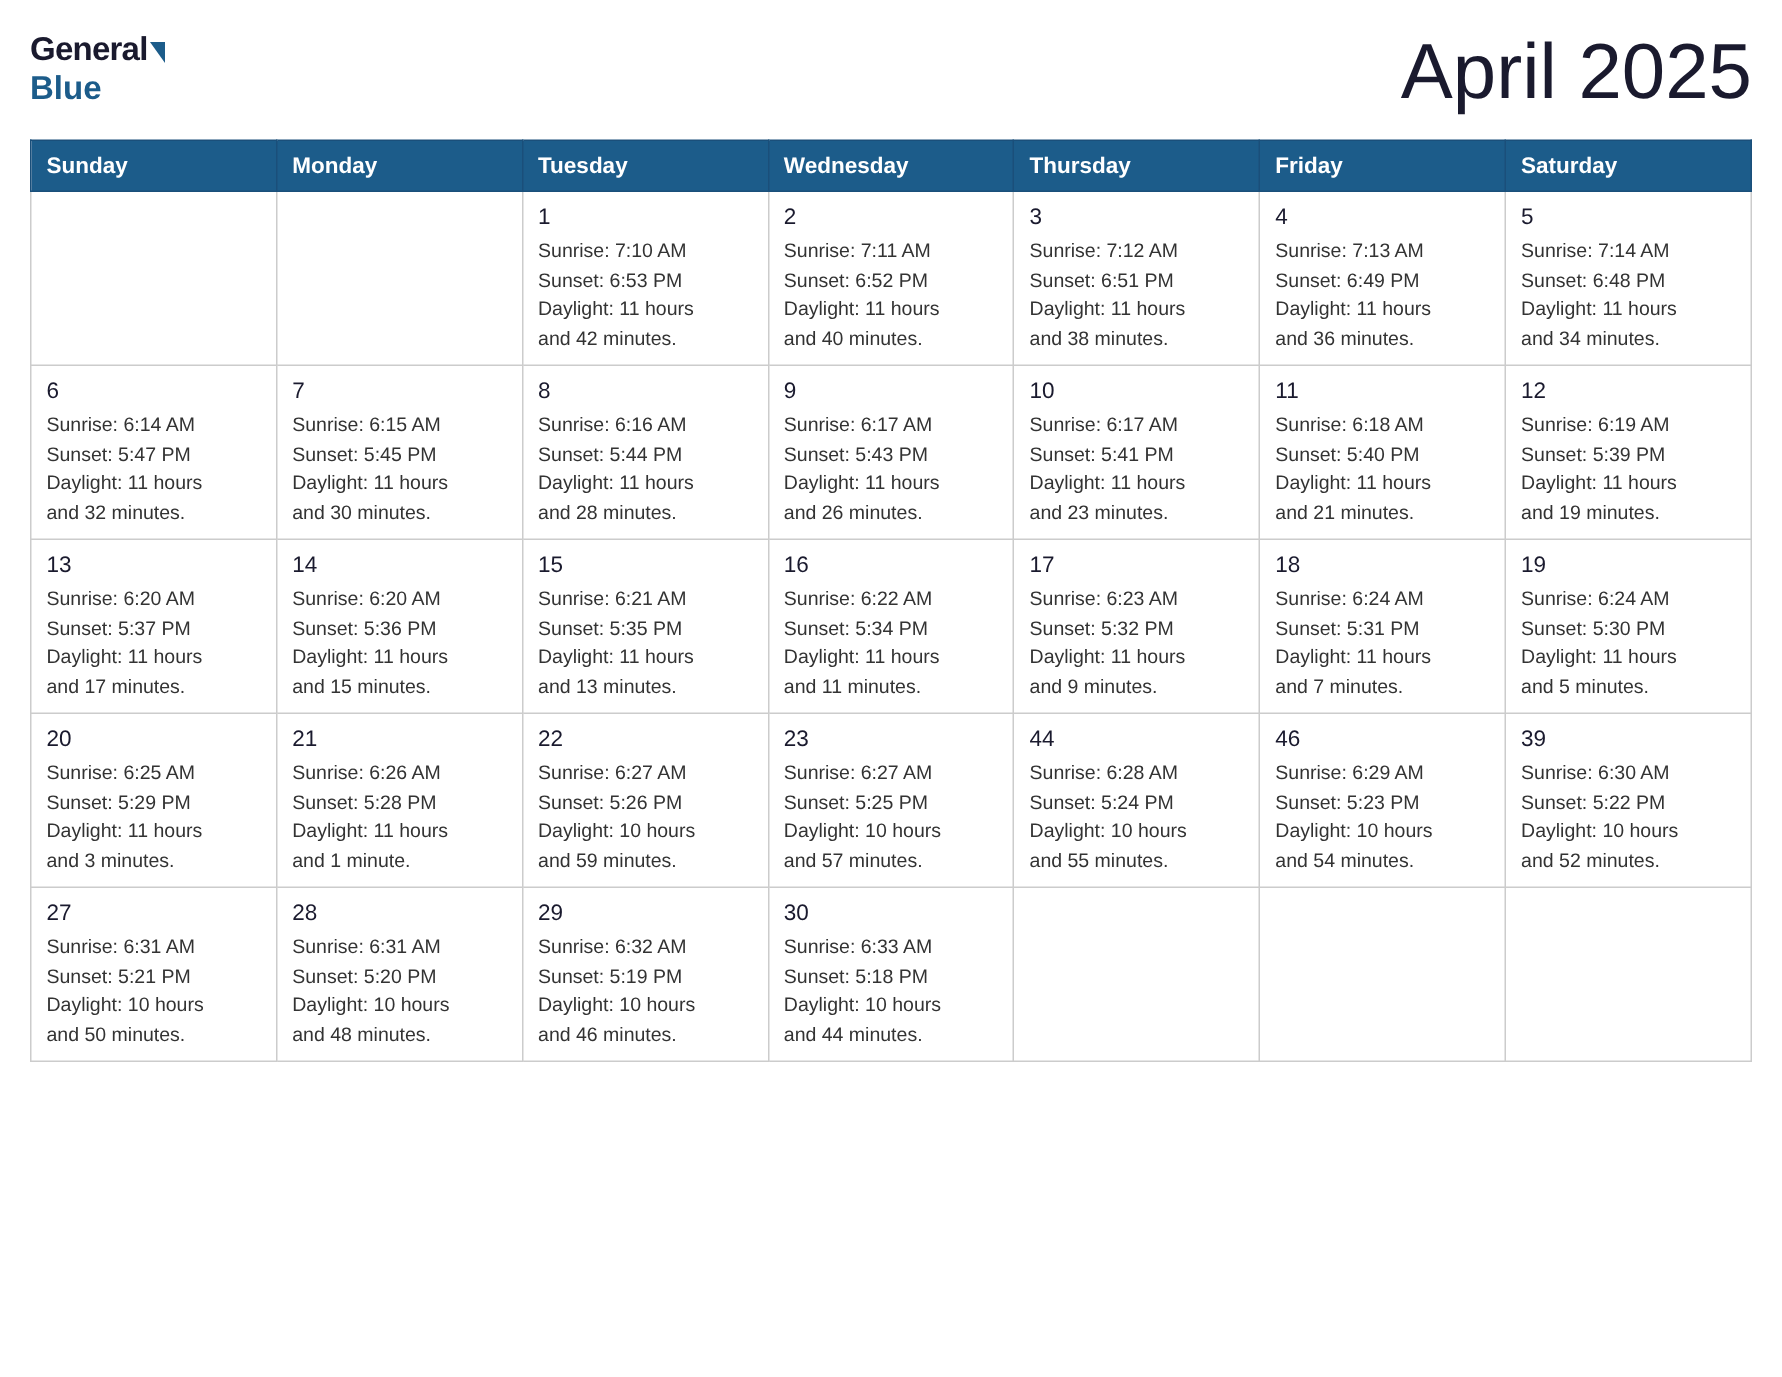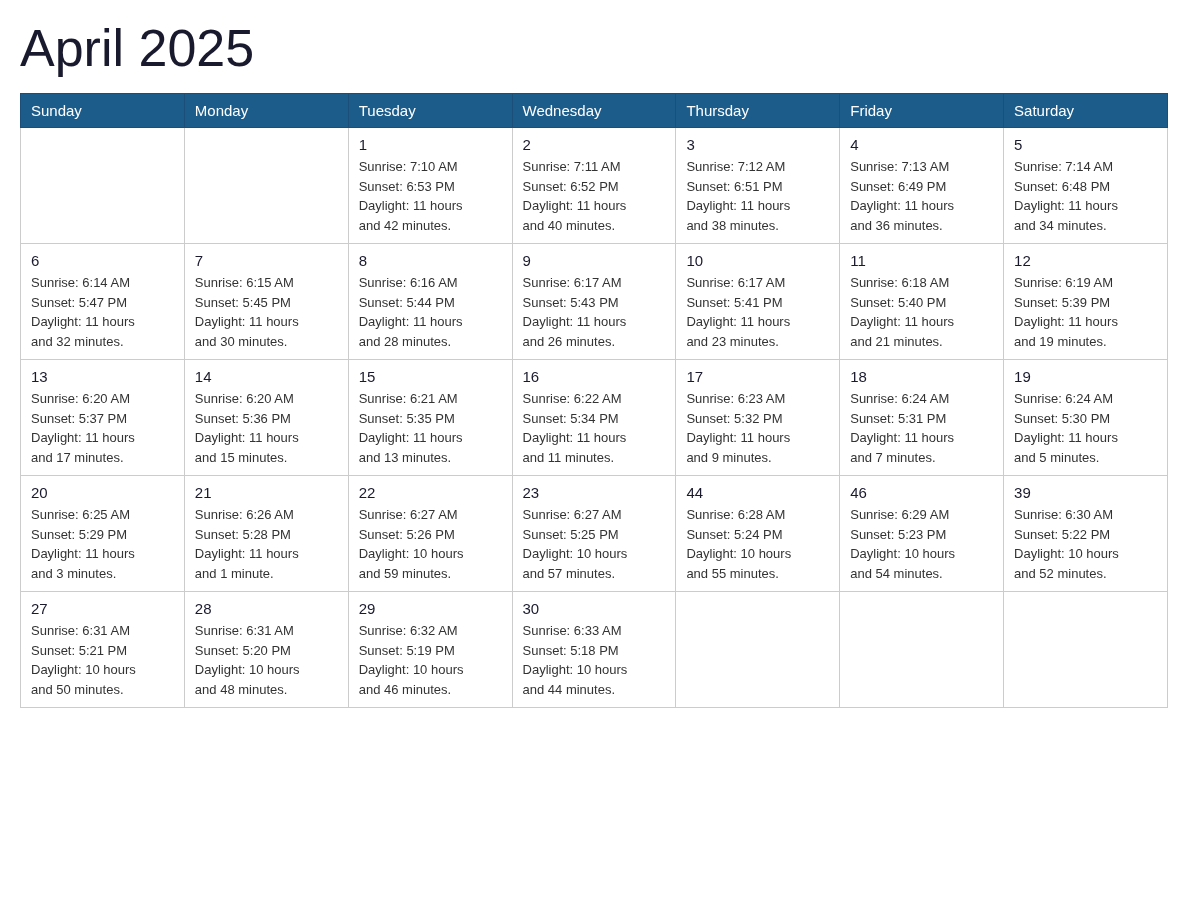"General" div.logo { html: none -> <div> <div> <span>General</span> <div></div> </div> <span>Blue</span> </div> }
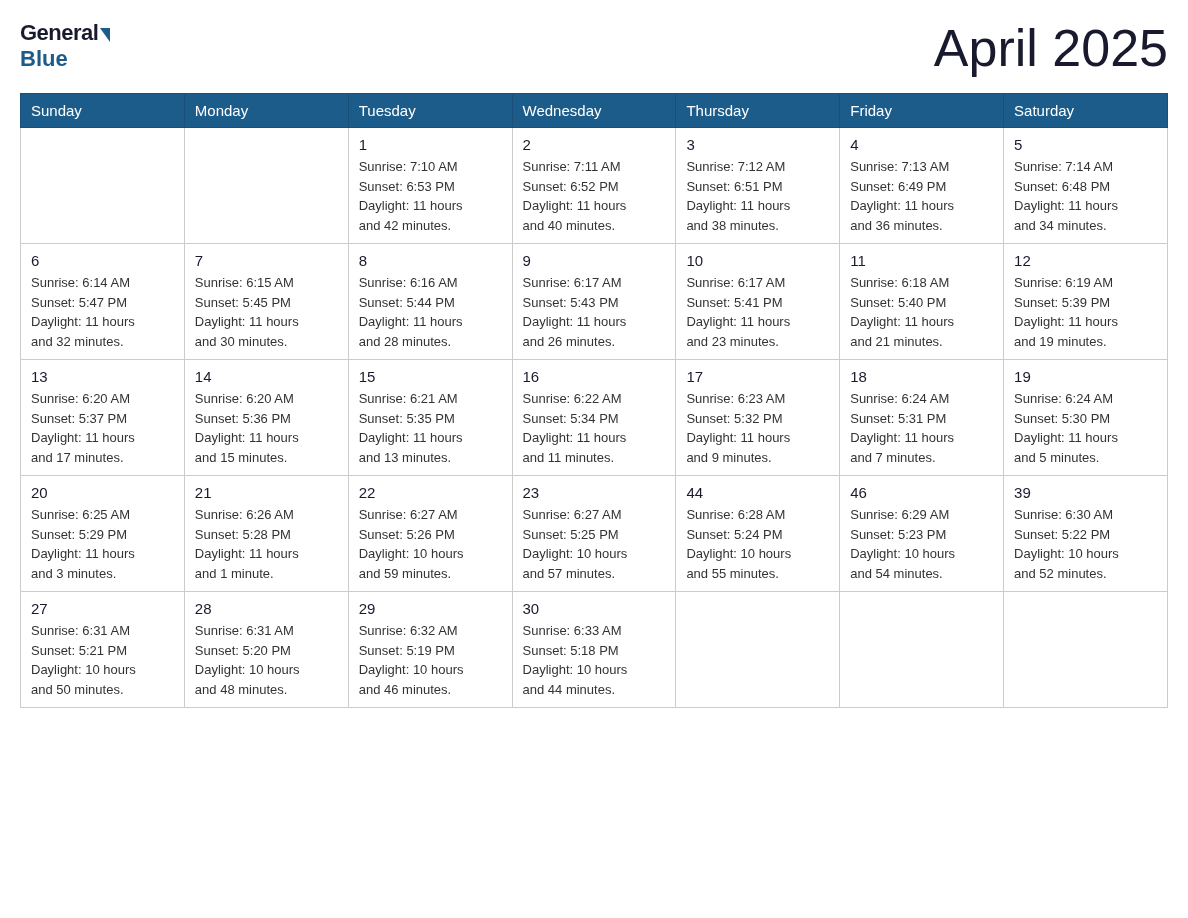"Sunday" .calendar th { font-weight: normal -> bold }
